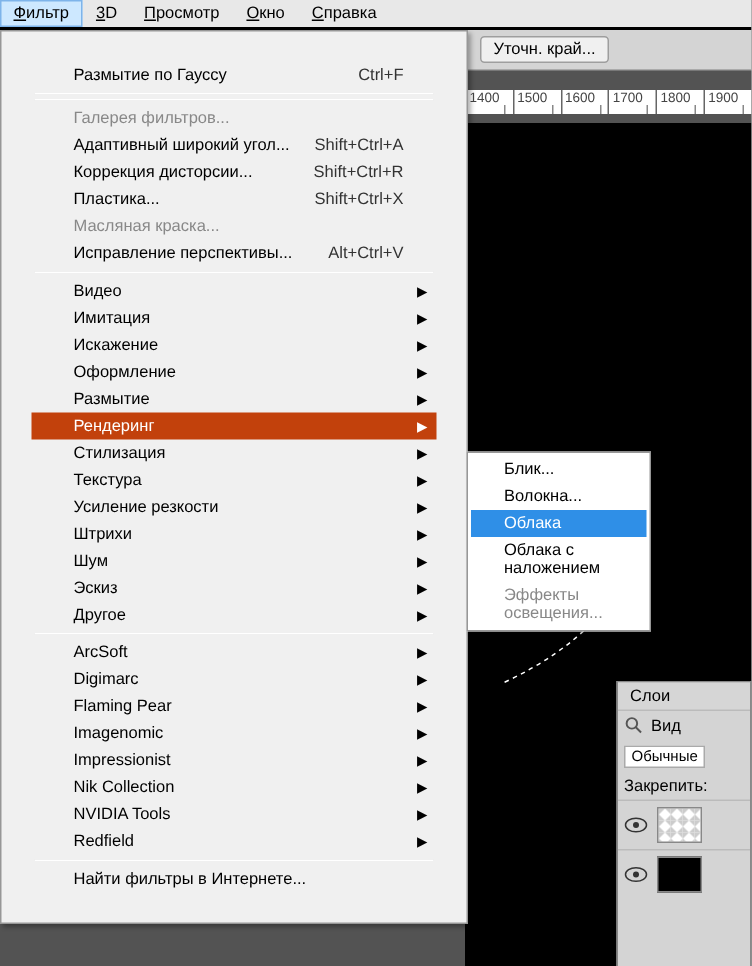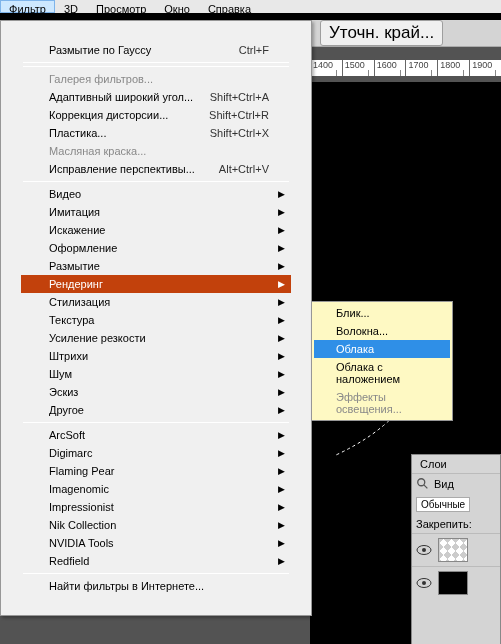"Фильтр" .menubar { border-bottom: 7px solid #000000 -> 2px solid #000000 }
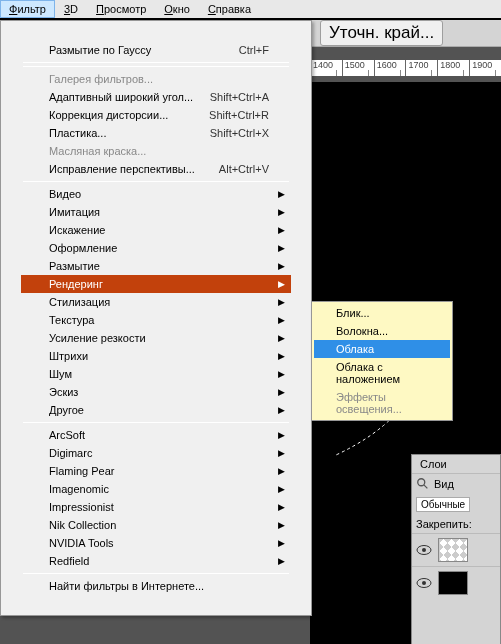"Уточн. край..." .tool-btn { font-size: 17px -> 11px }
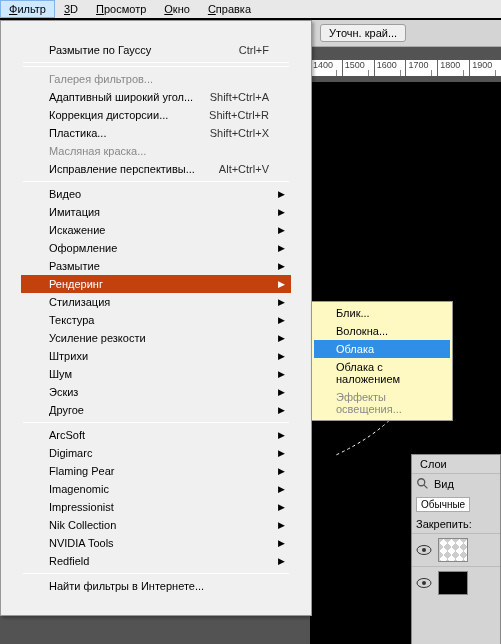"Блик..." .submenu { background: #fef9c3 -> #ffffff; width: 142px -> 123px }
